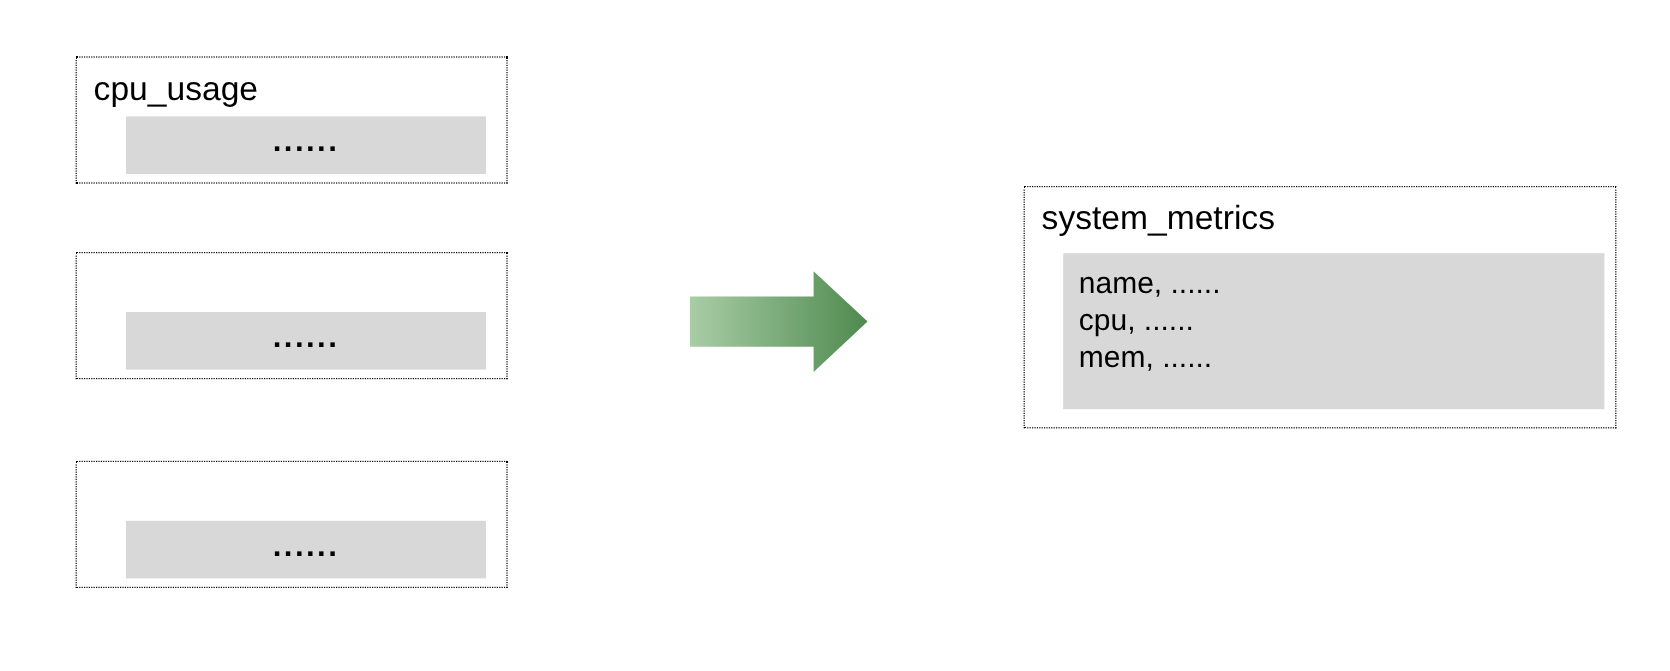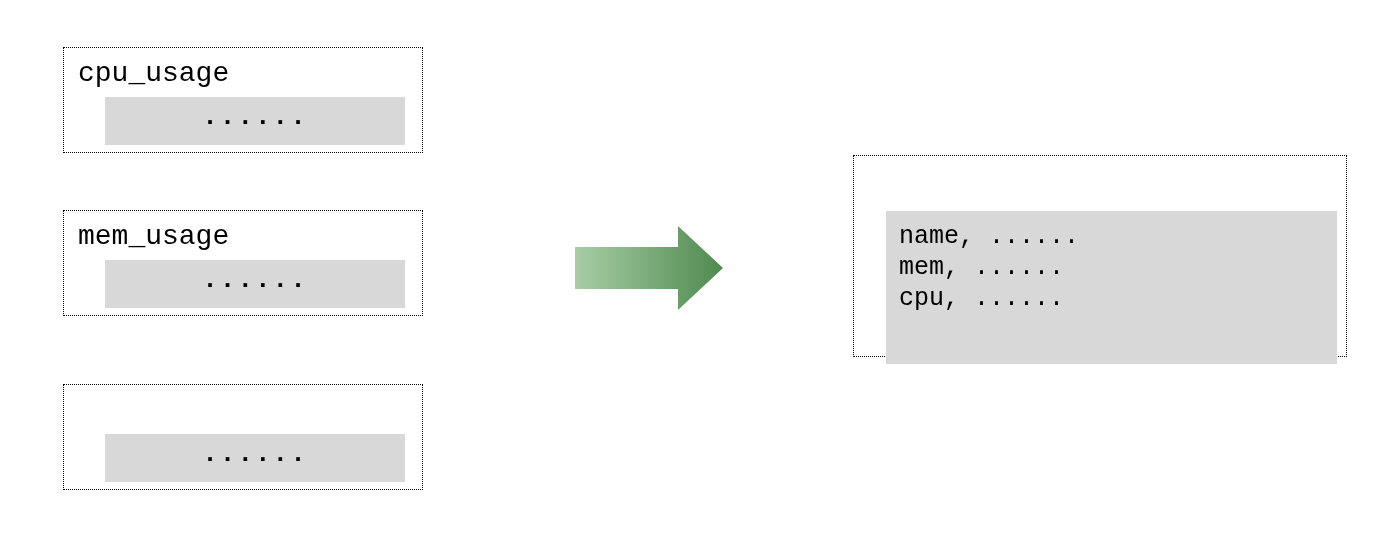"cpu_usage" .dotted-box { font-family: Liberation Mono, monospace -> none }
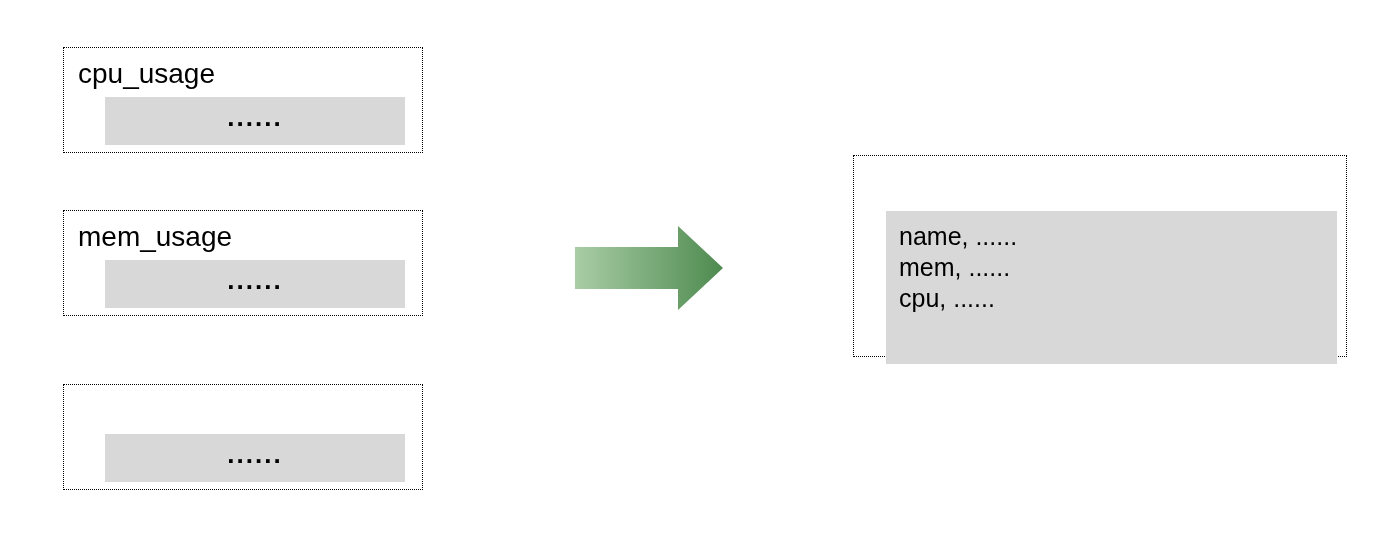"system_metrics" div.box-title { html: none -> <div>system_metrics</div> }
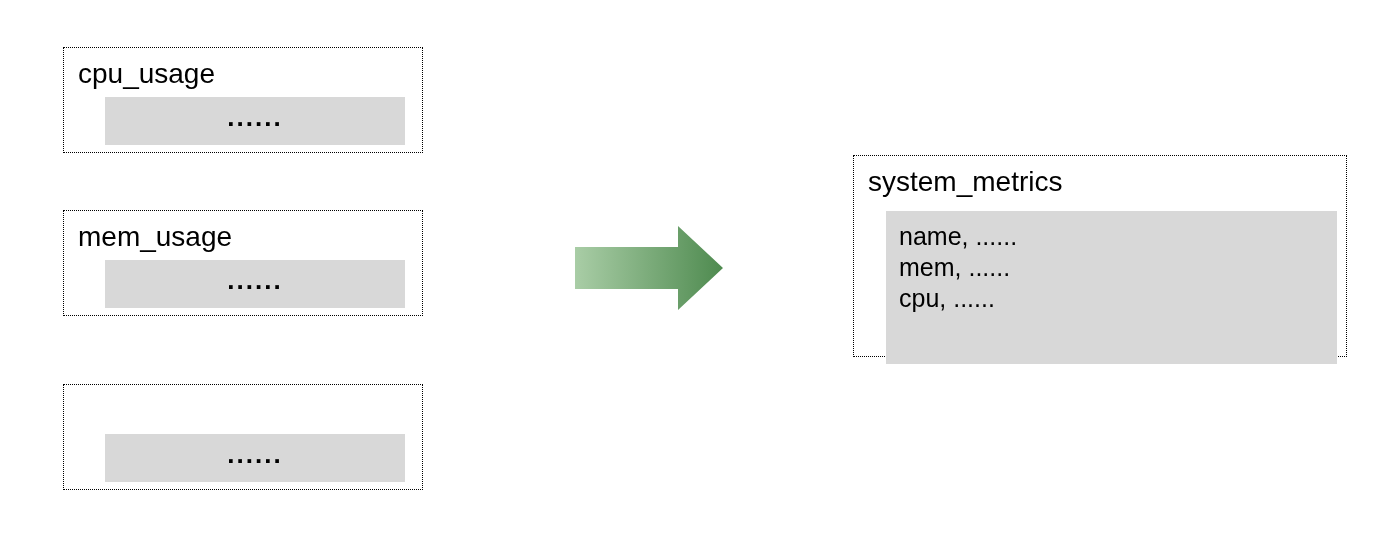"mem_usage" div.box-title { html: <div>mem_usage</div> -> none }
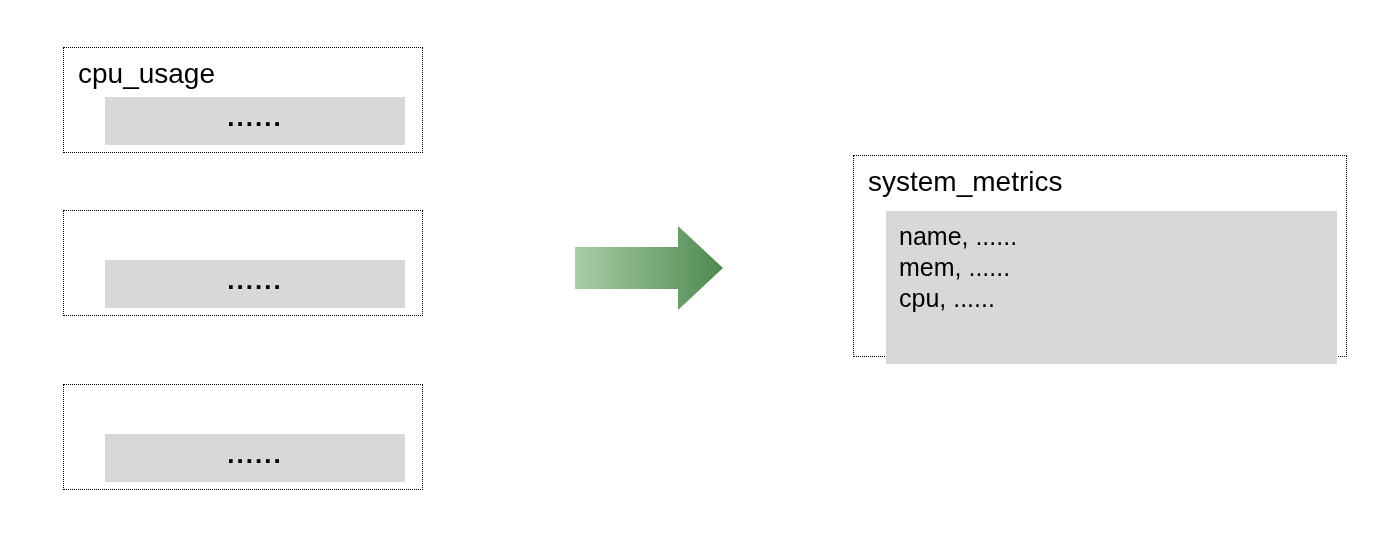"name, ......" .target-body { height: 153px -> 130px }
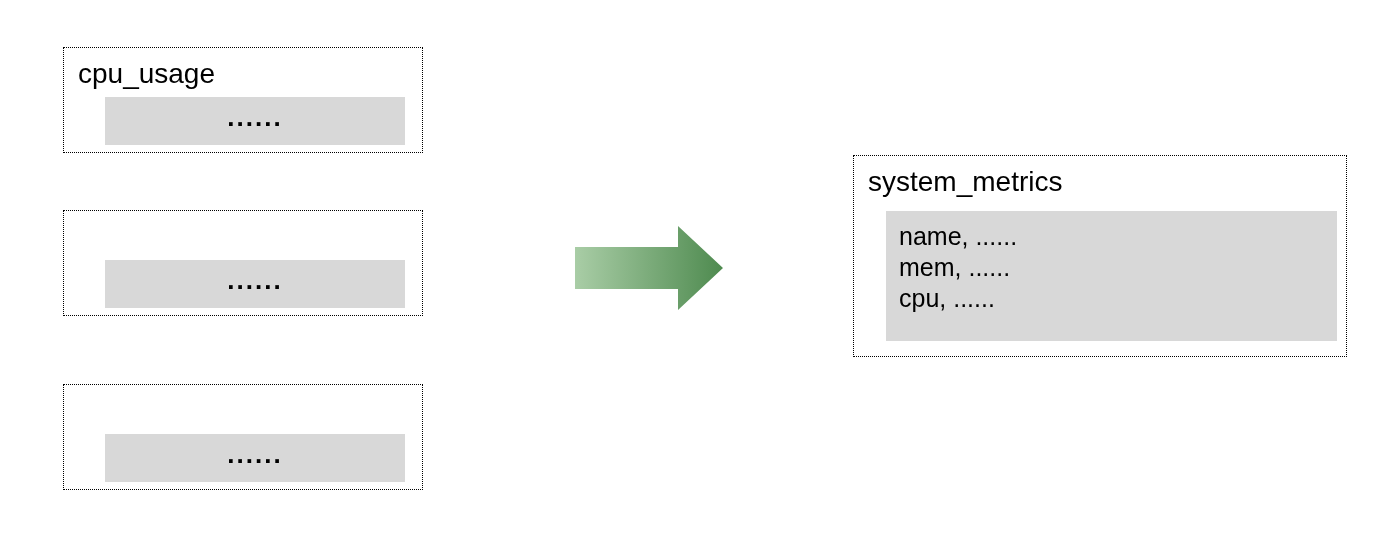"mem, ......" div.target-row { order: before "cpu, ......" -> after "cpu, ......" }
